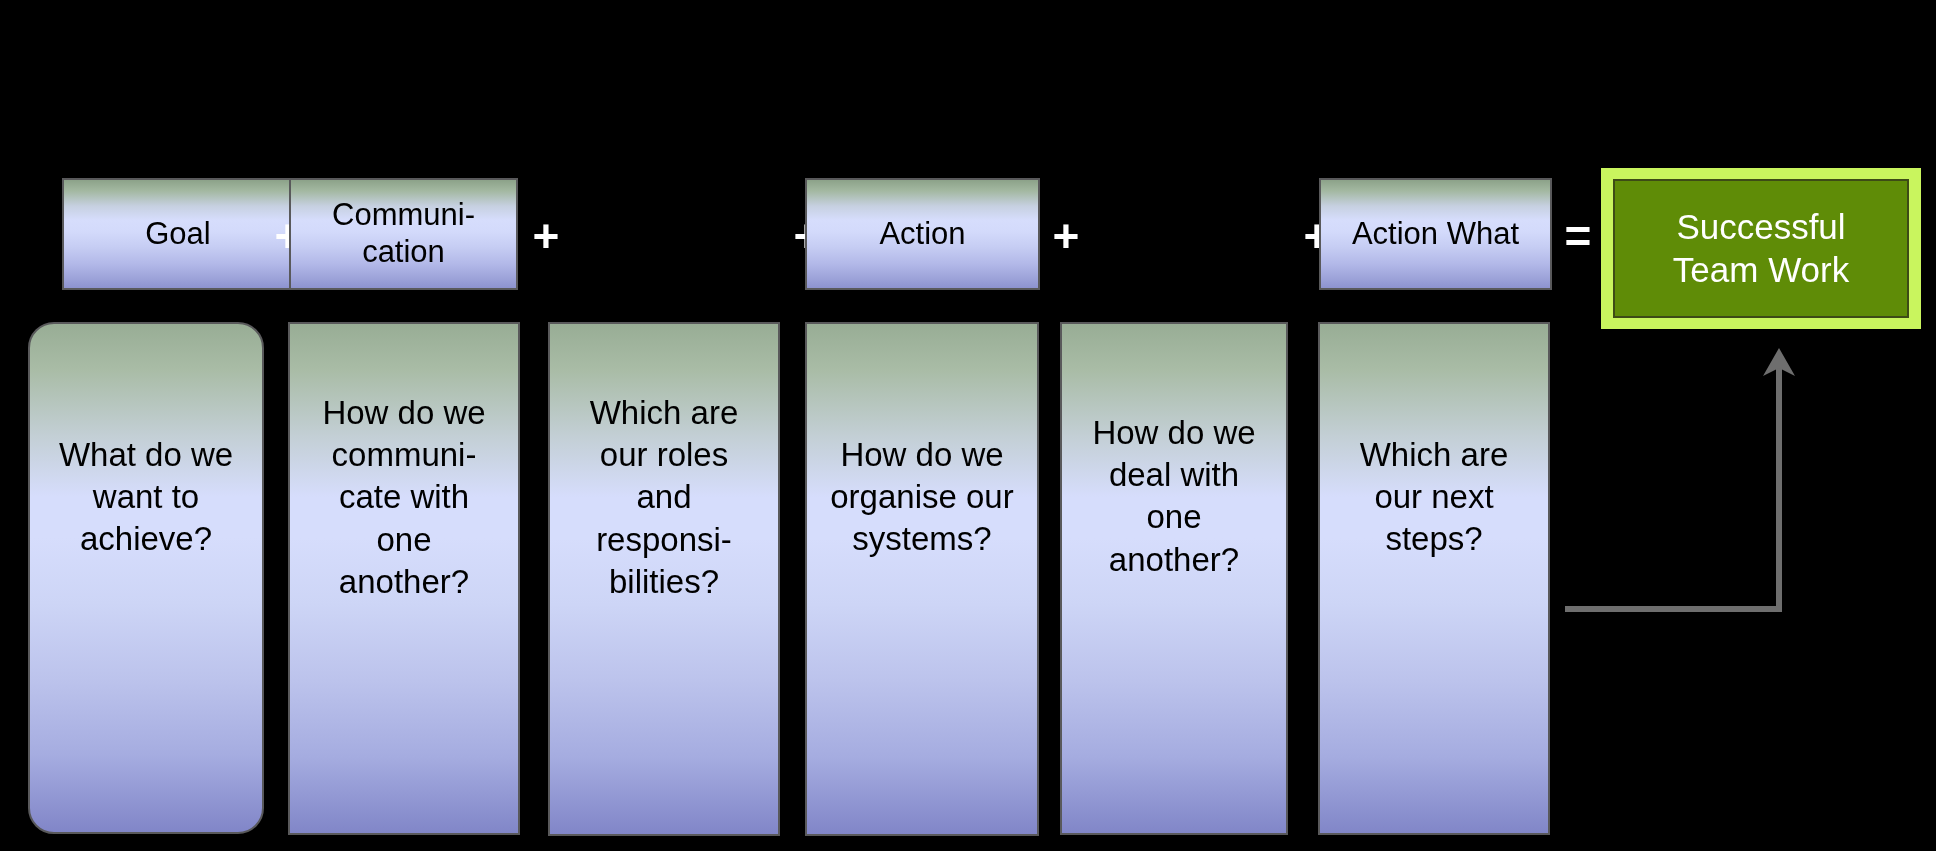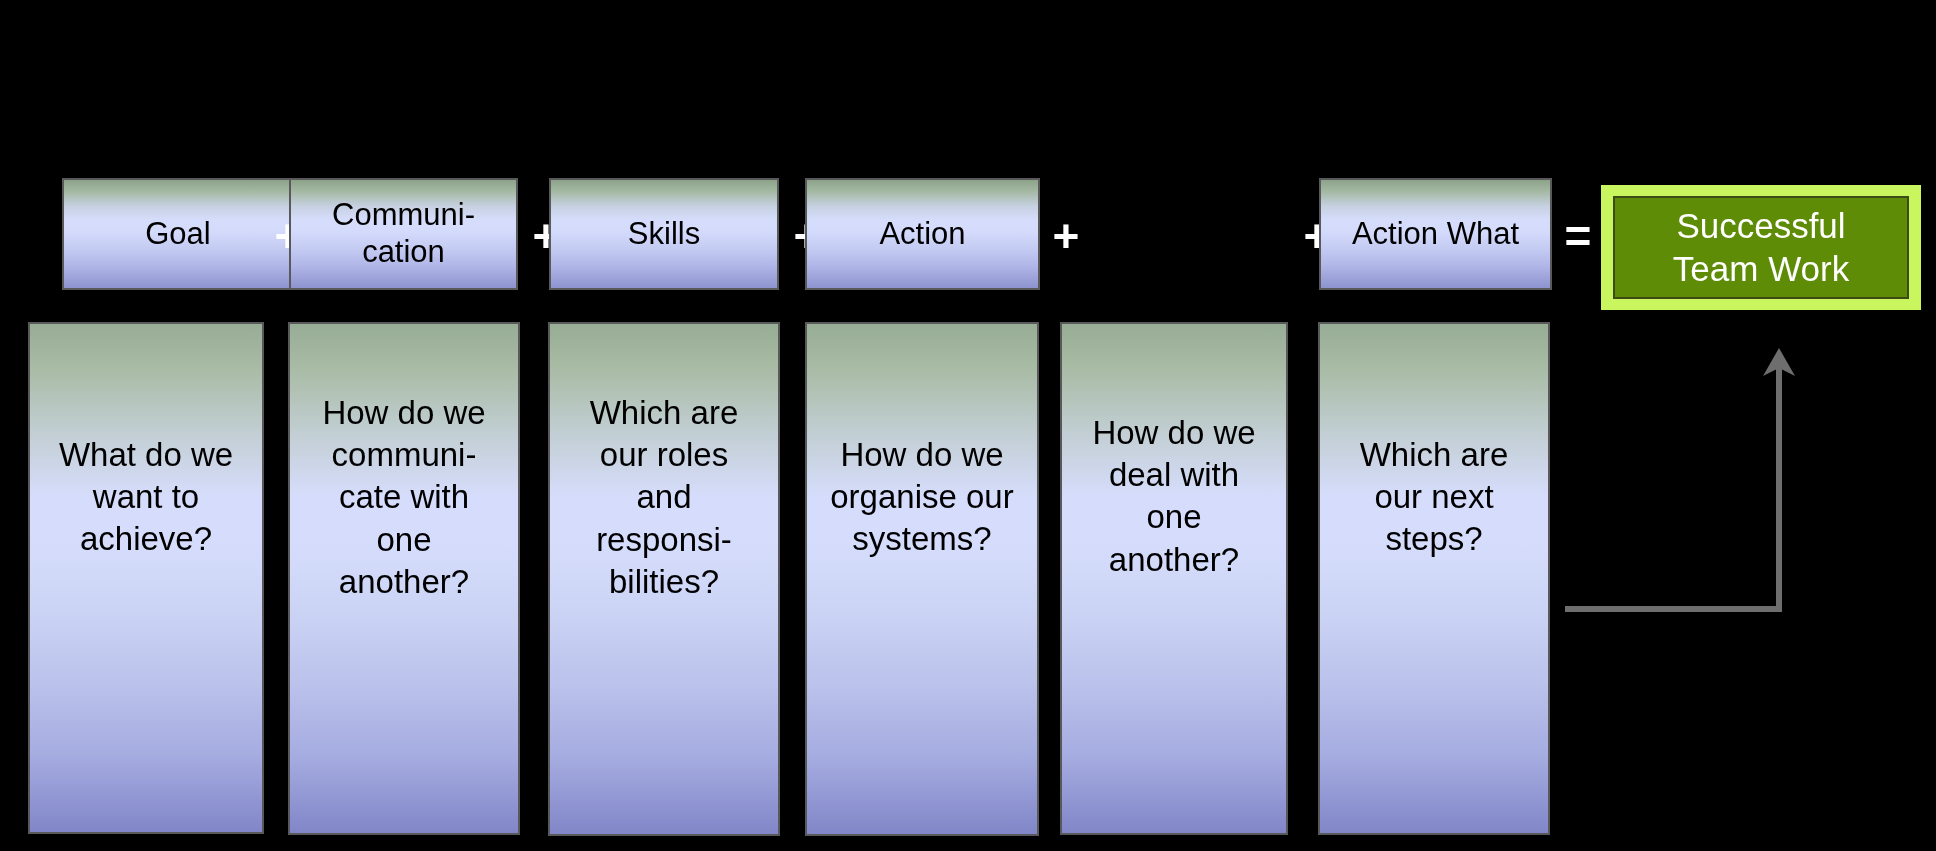"Skills" div.grad-box { html: <div> <span>Skills</span> </div> -> none }
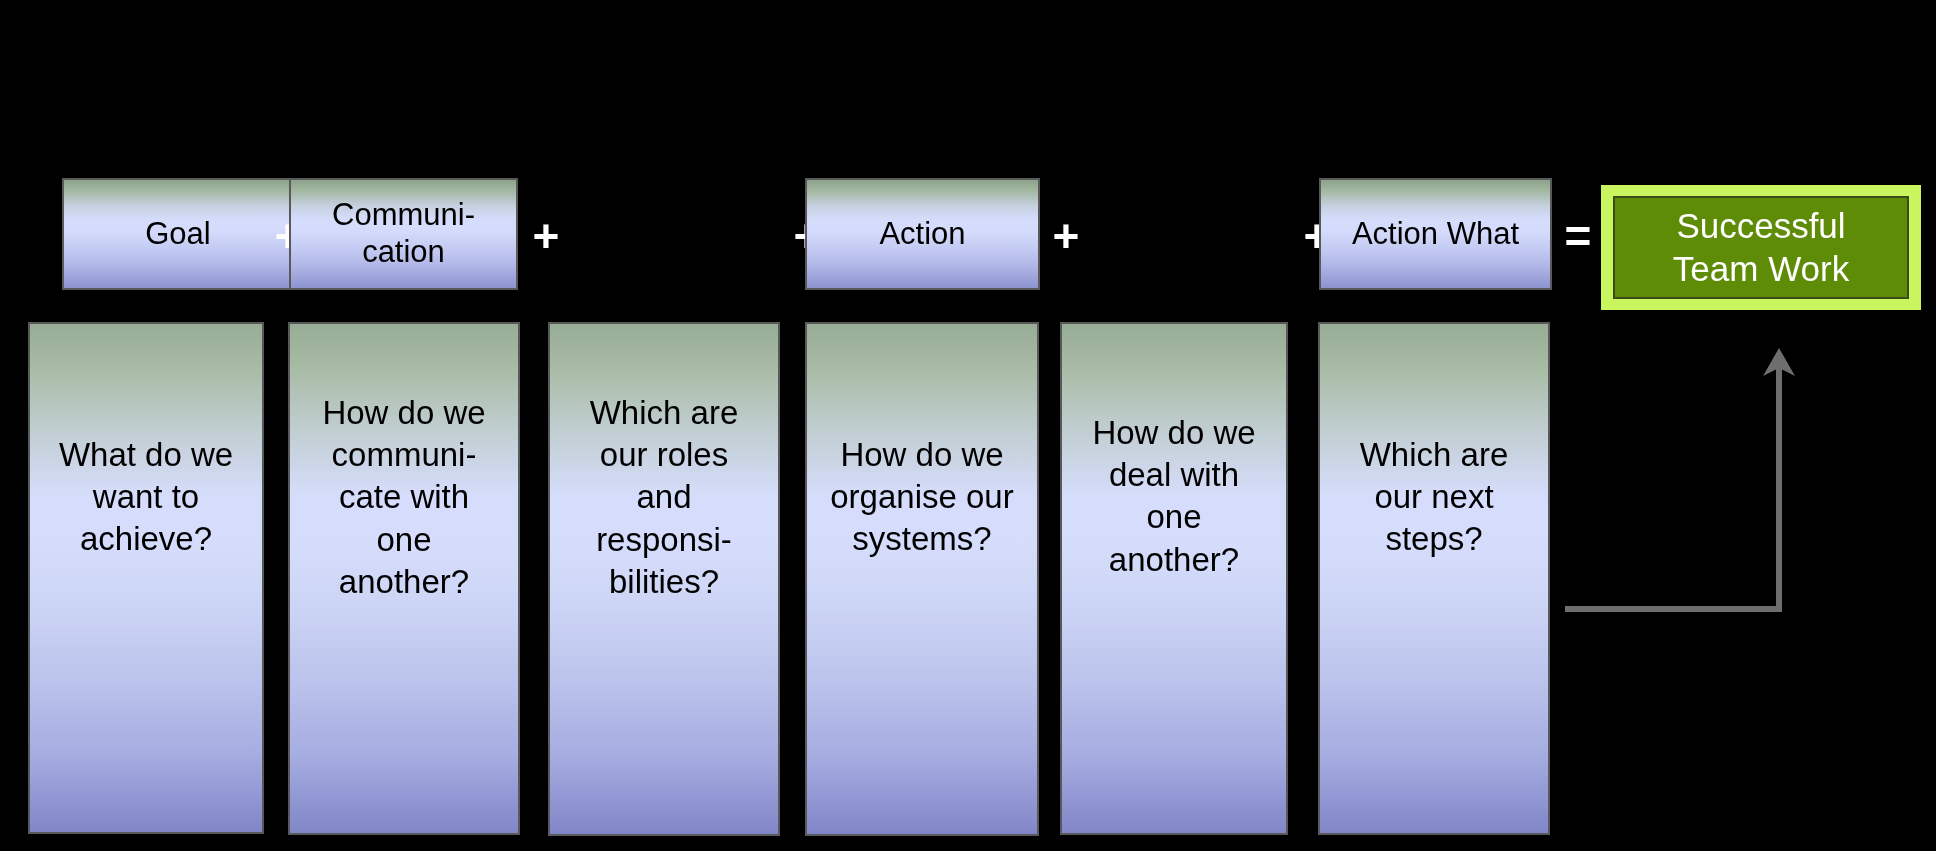"Successful" div { height: 125px -> 161px; top: 185px -> 168px }
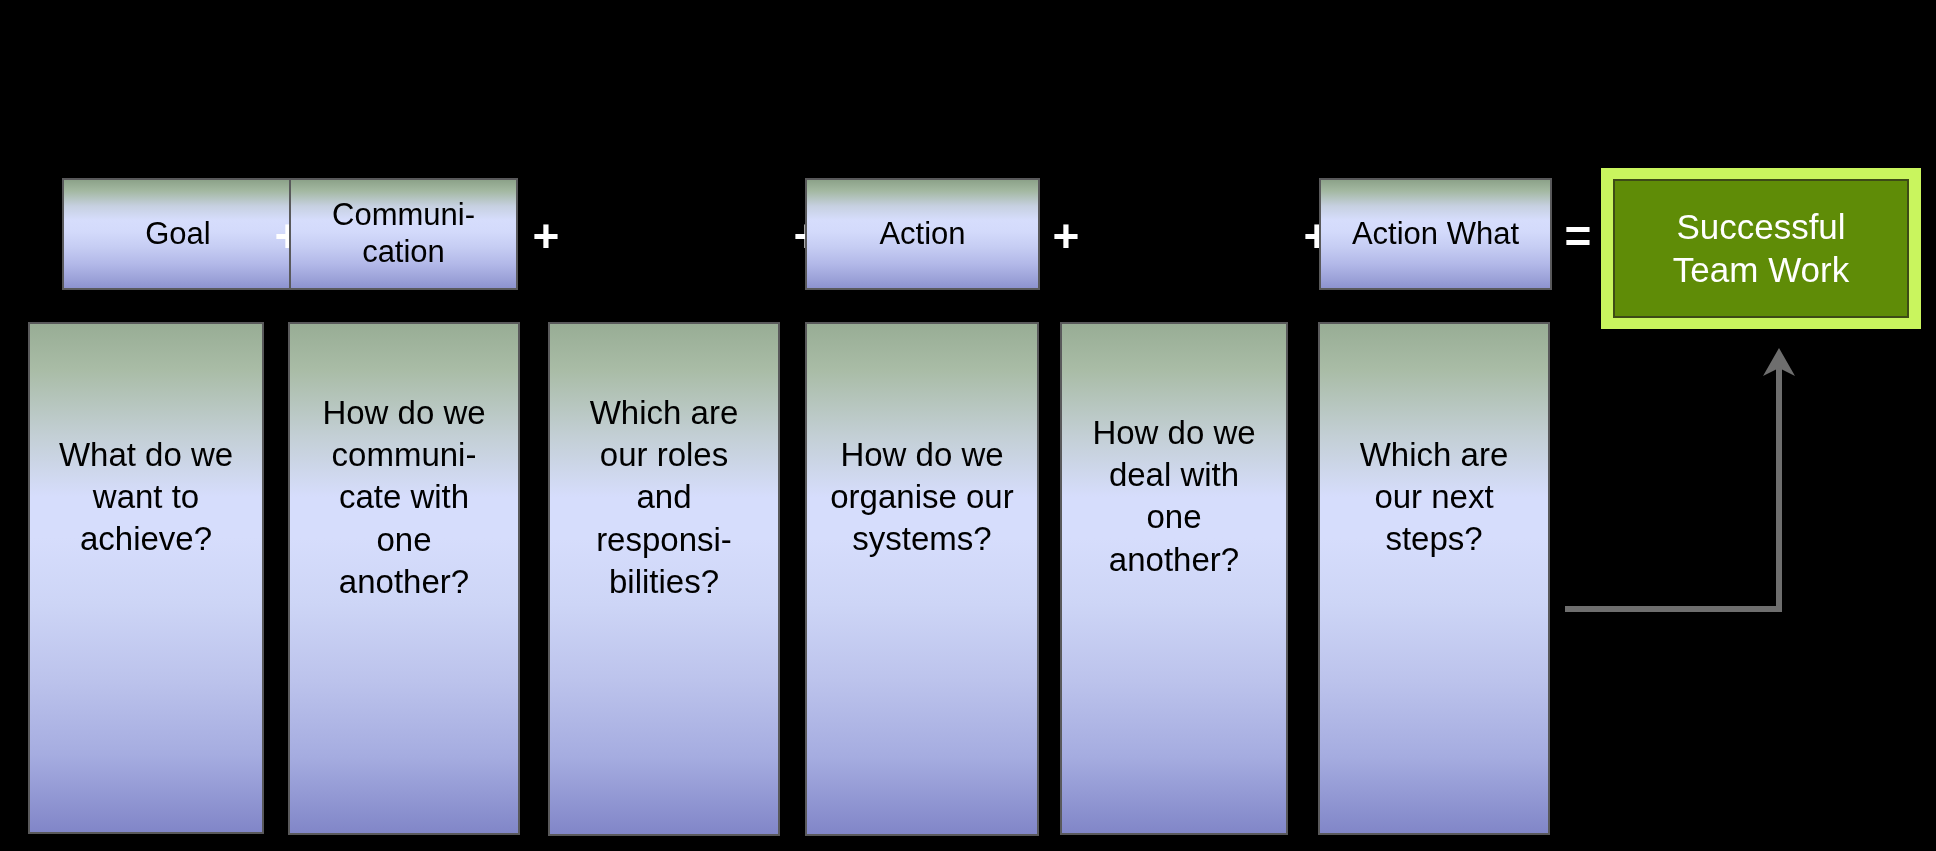"What do we" div.grad-box { border-radius: none -> 26px }
